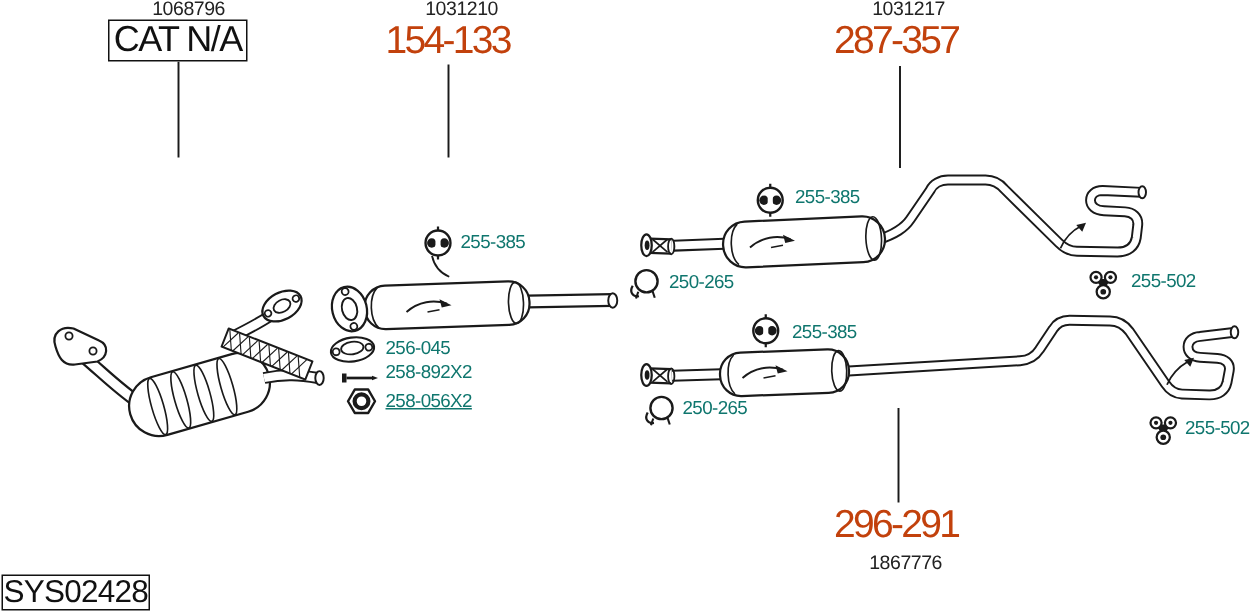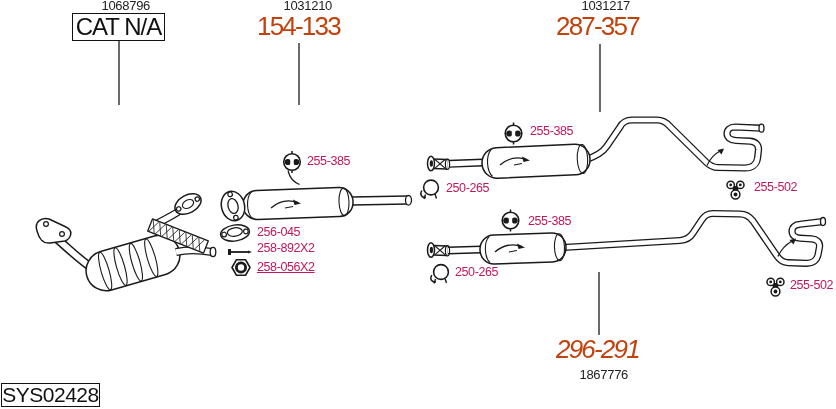"255-385" .lbl-fit { color: #be185d -> #0f766e }
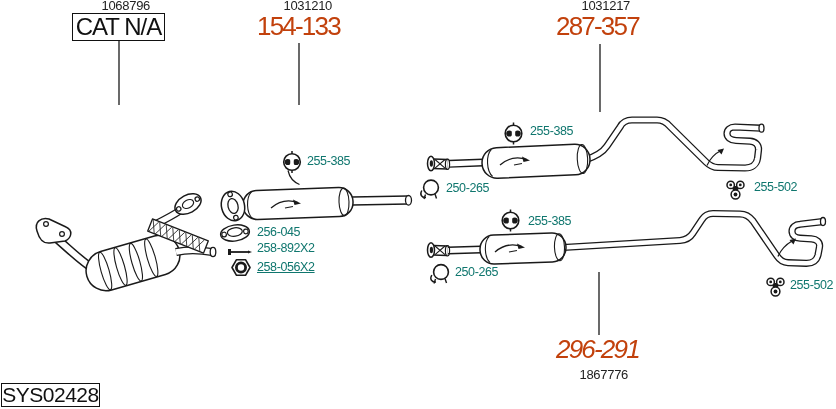"296-291" div.lbl { font-style: italic -> none }
